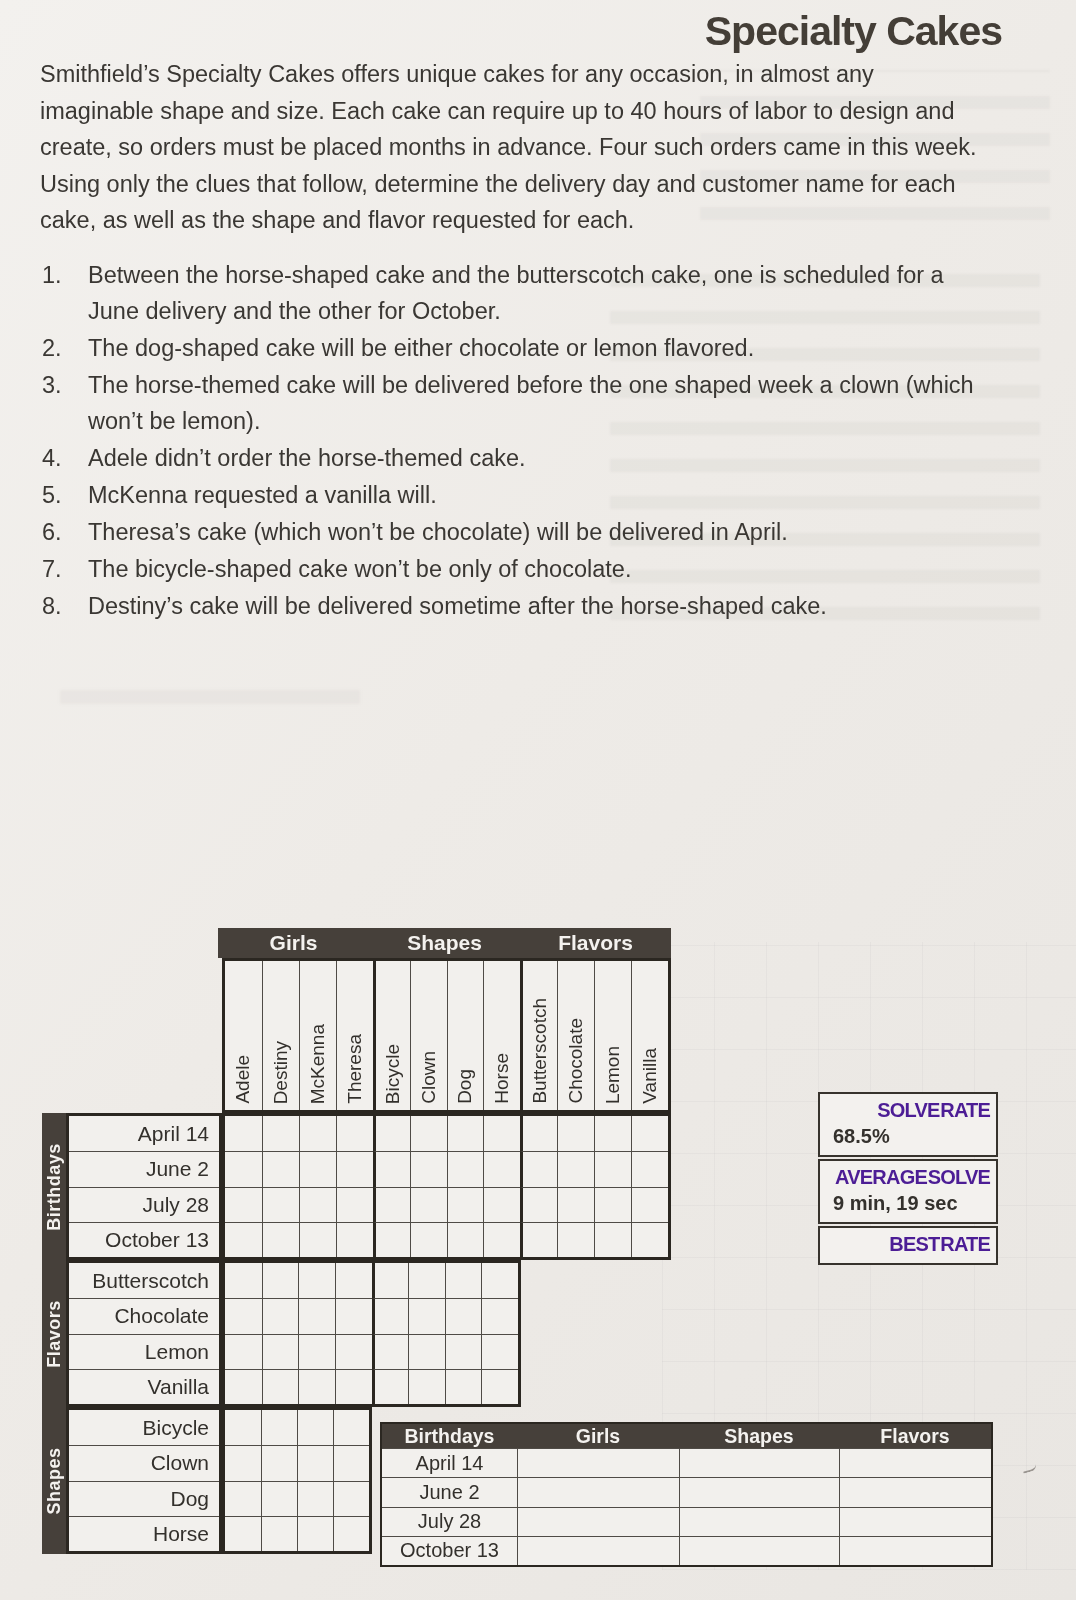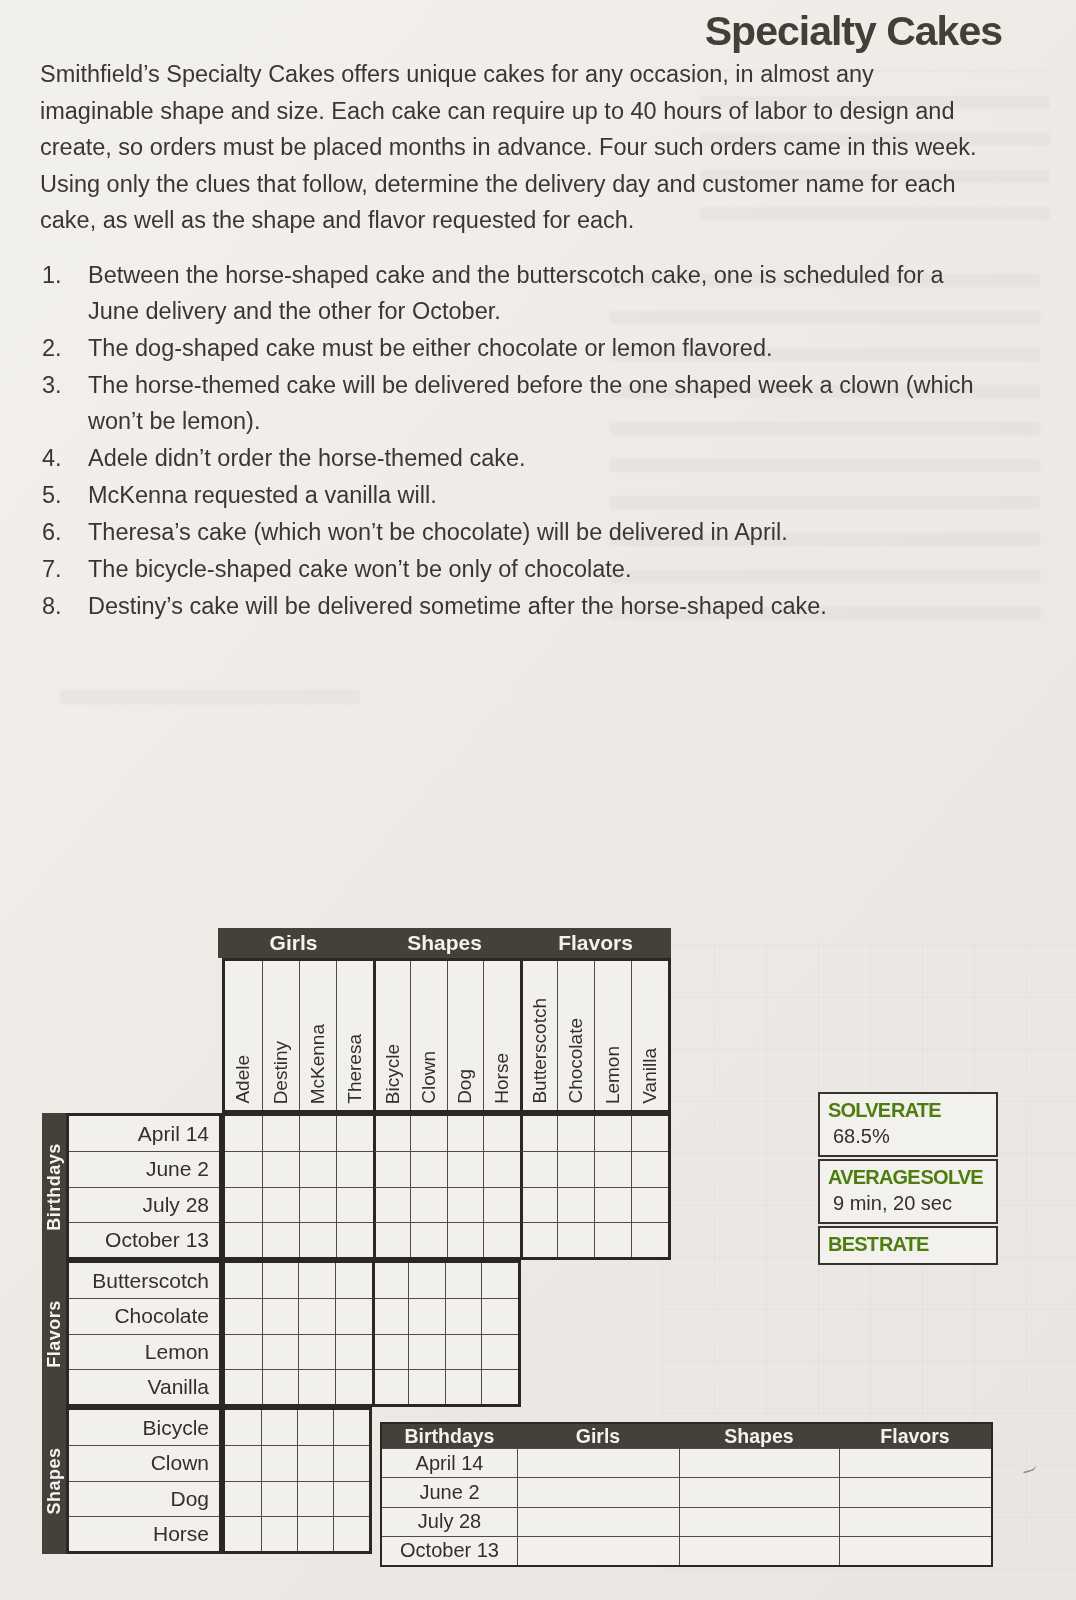"The dog-shaped cake must be" span.clue-text { text: must -> will }
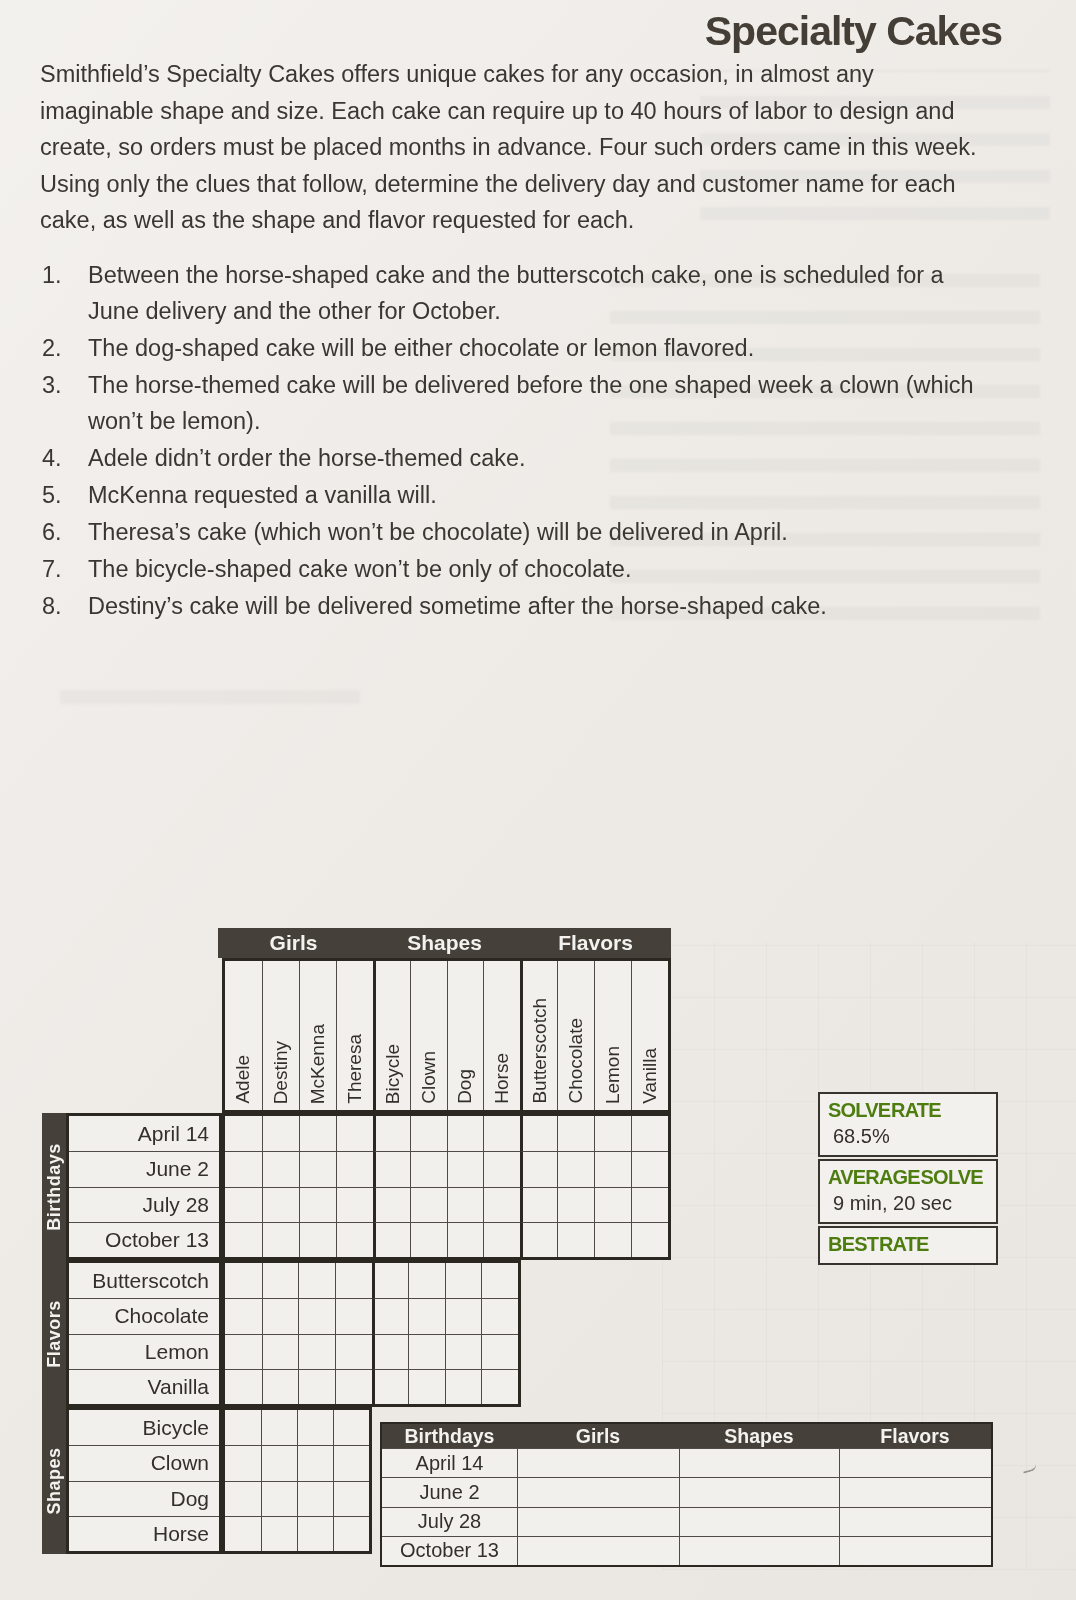"SOLVE RATE" .stat .lab { color: #4d7c0f -> #4c1d95; text-align: none -> right }
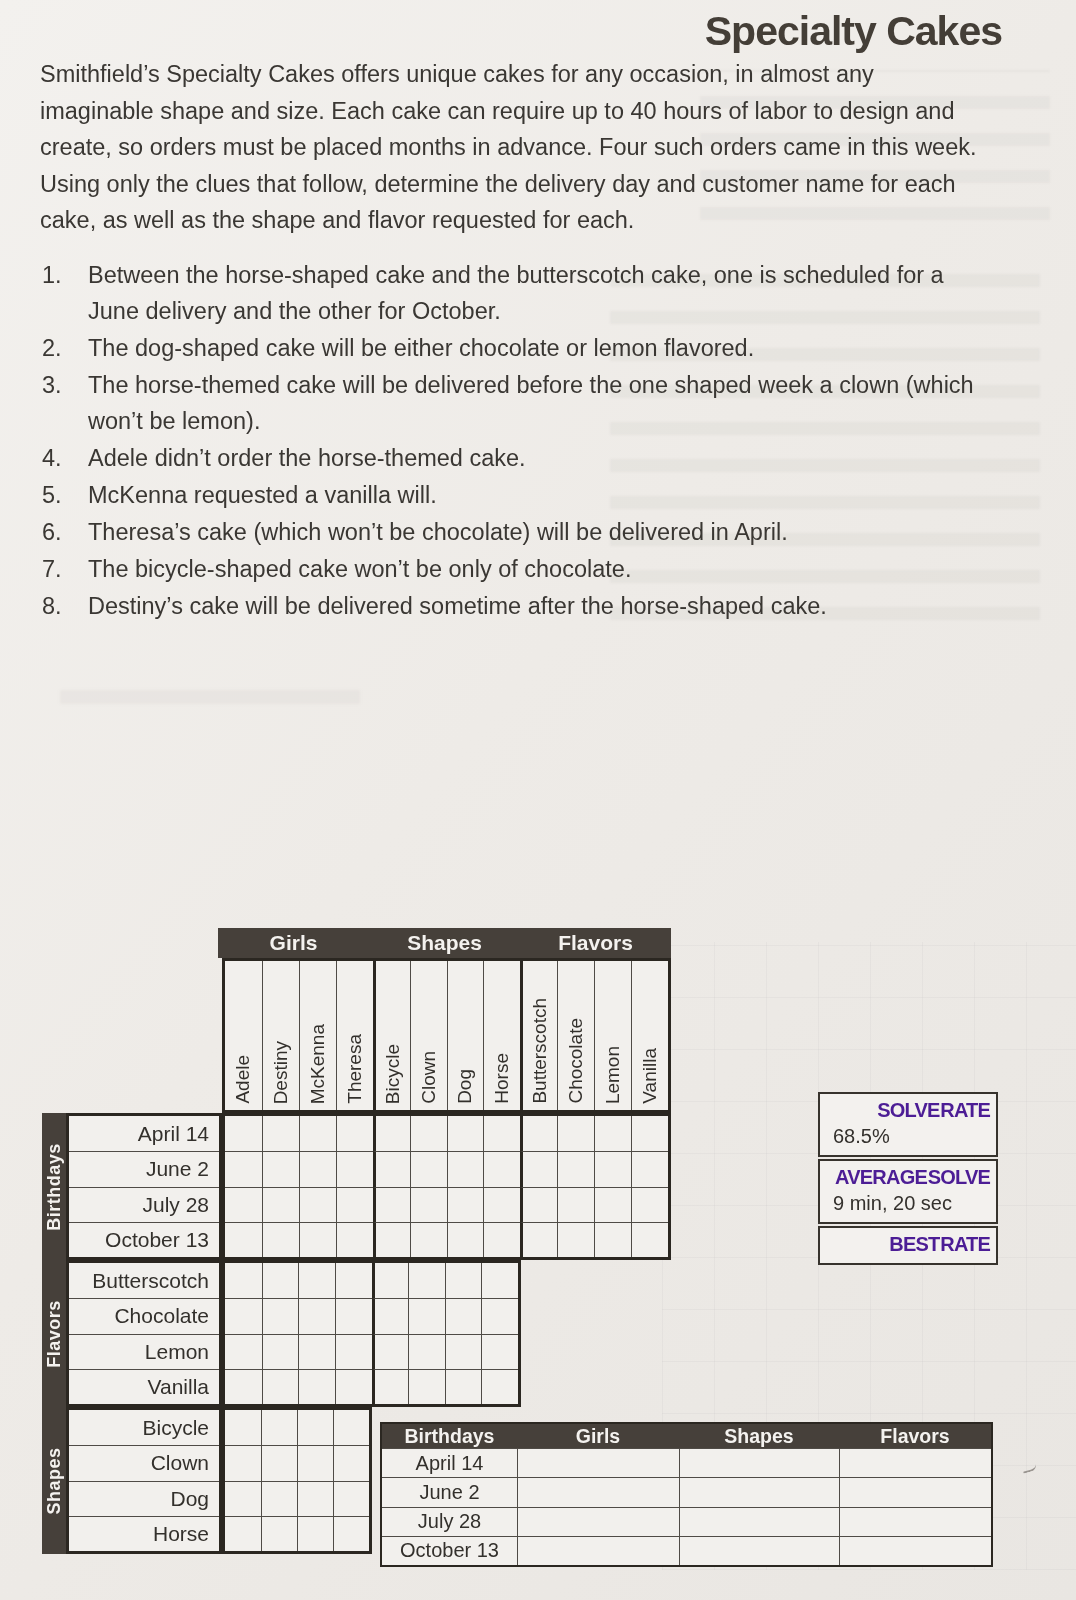"68.5%" .stat .val { font-weight: none -> bold }
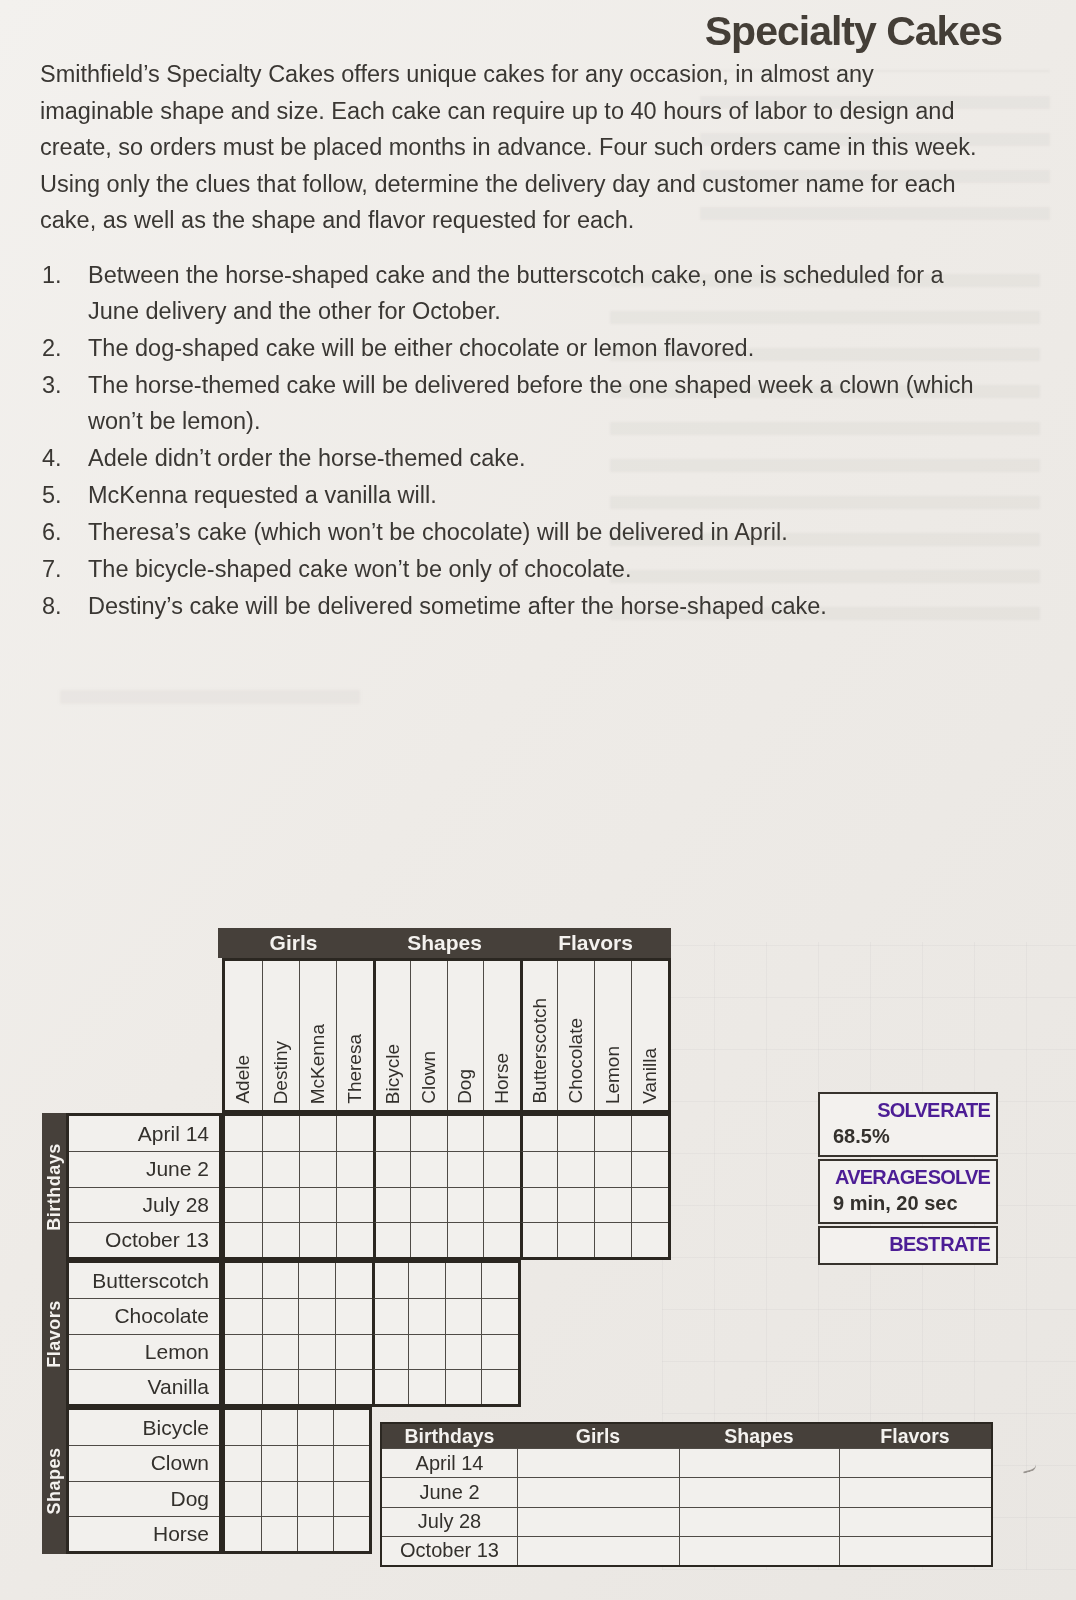"9 min, 20 sec" div.val { text: 20 -> 19 }
